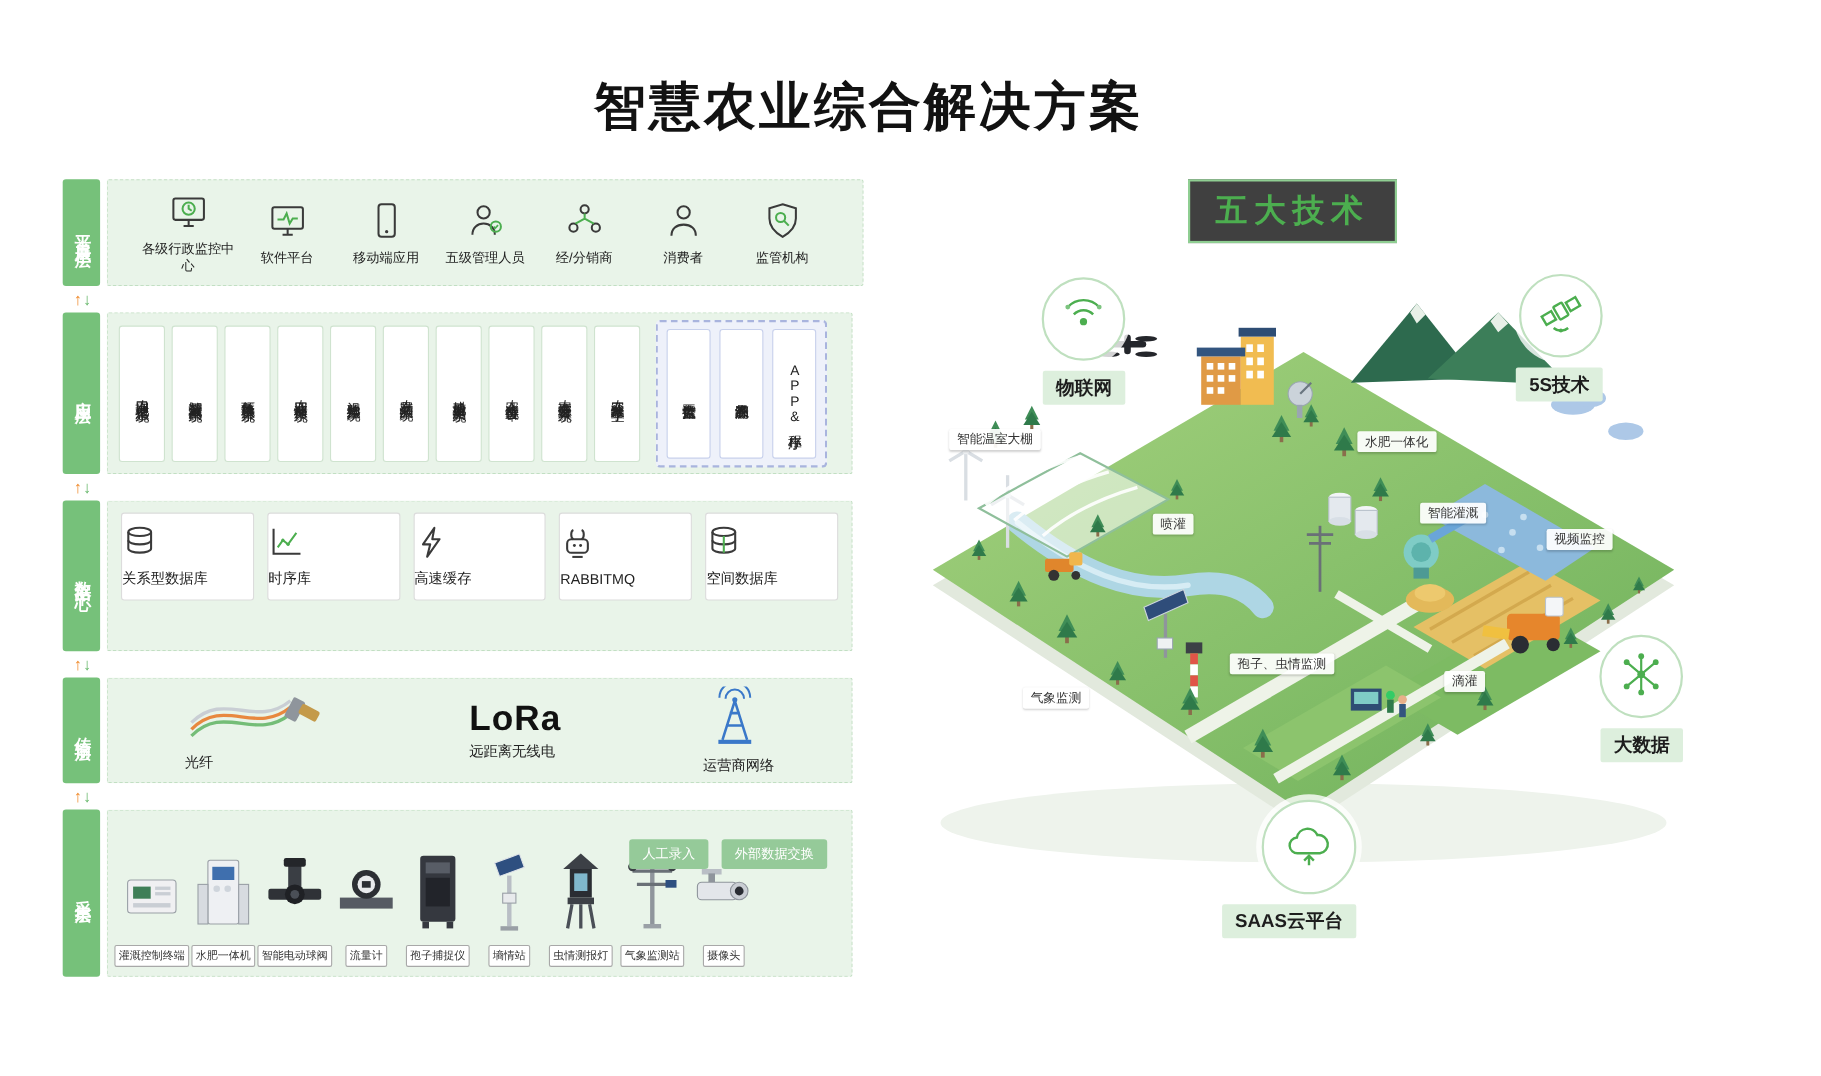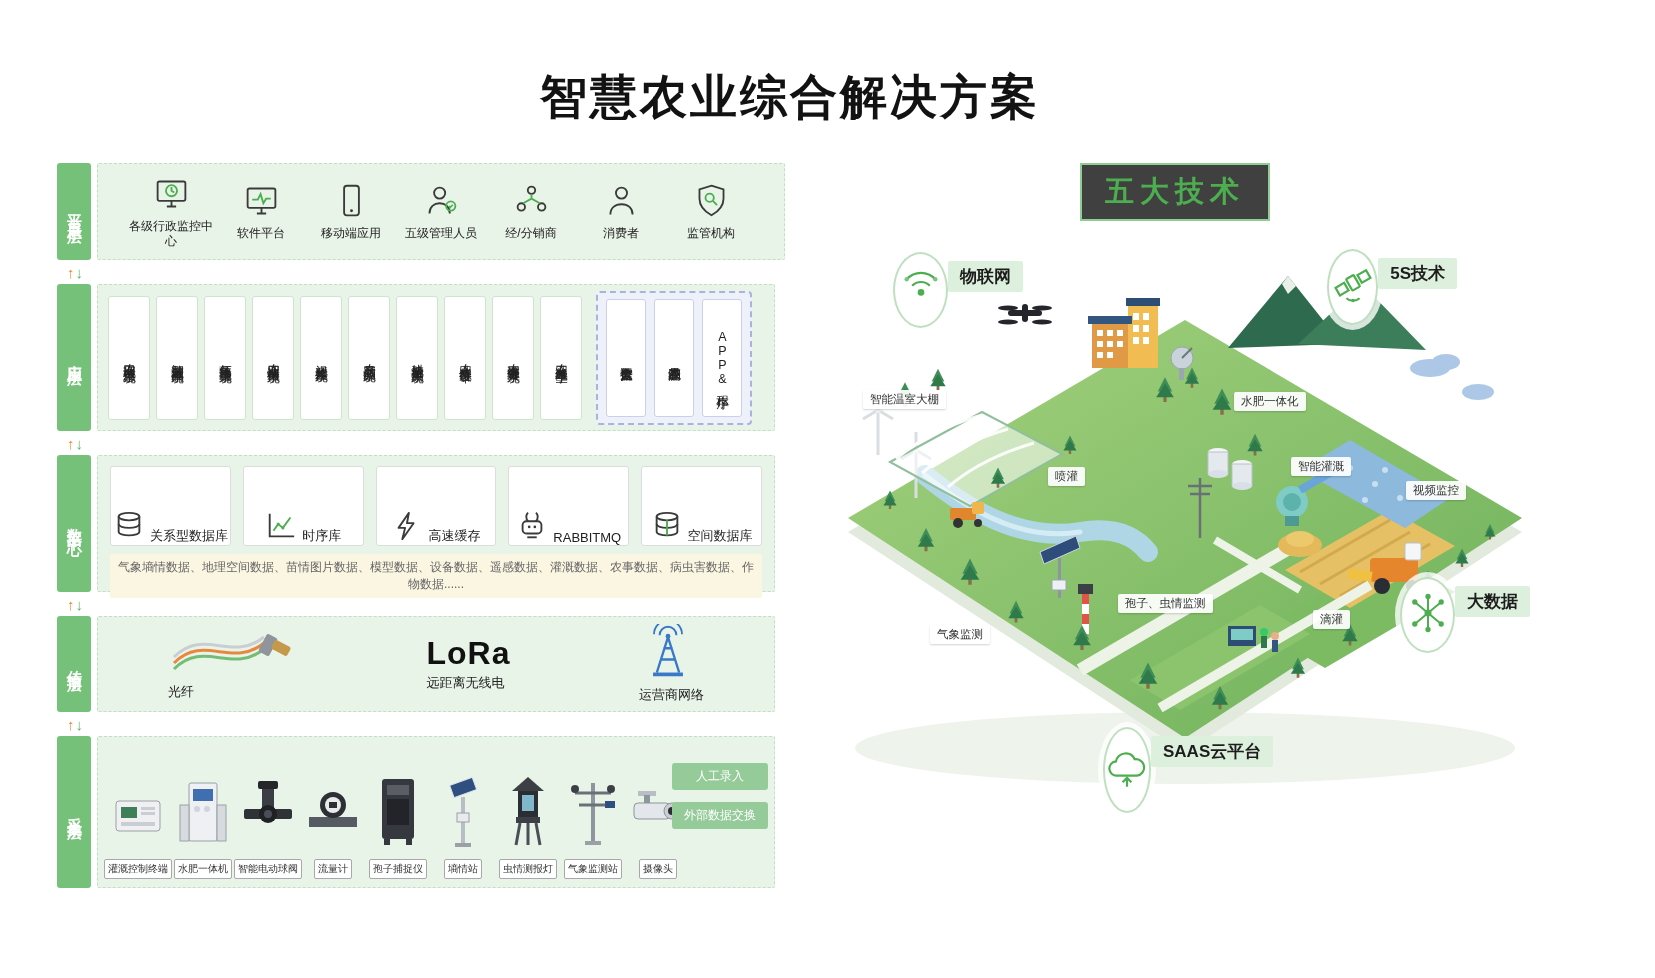"物联网" .tech { align-items: flex-start -> flex-end; flex-direction: none -> column }
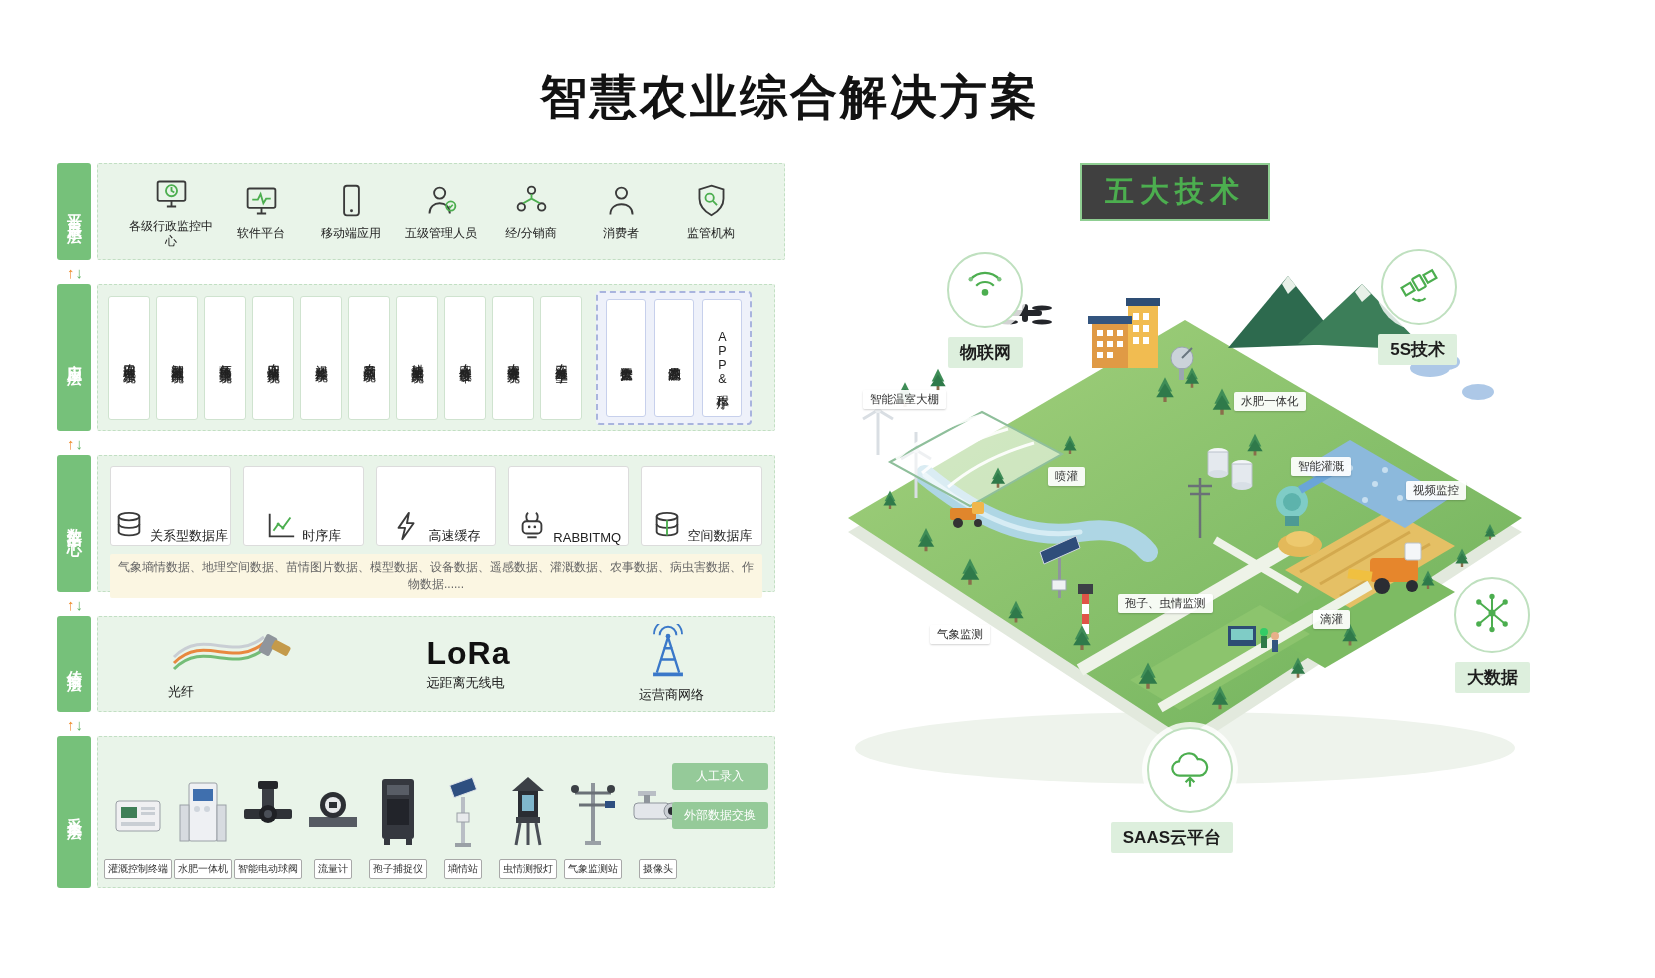"关系型数据库" .dc-box { align-items: flex-end -> flex-start; flex-direction: row -> column }
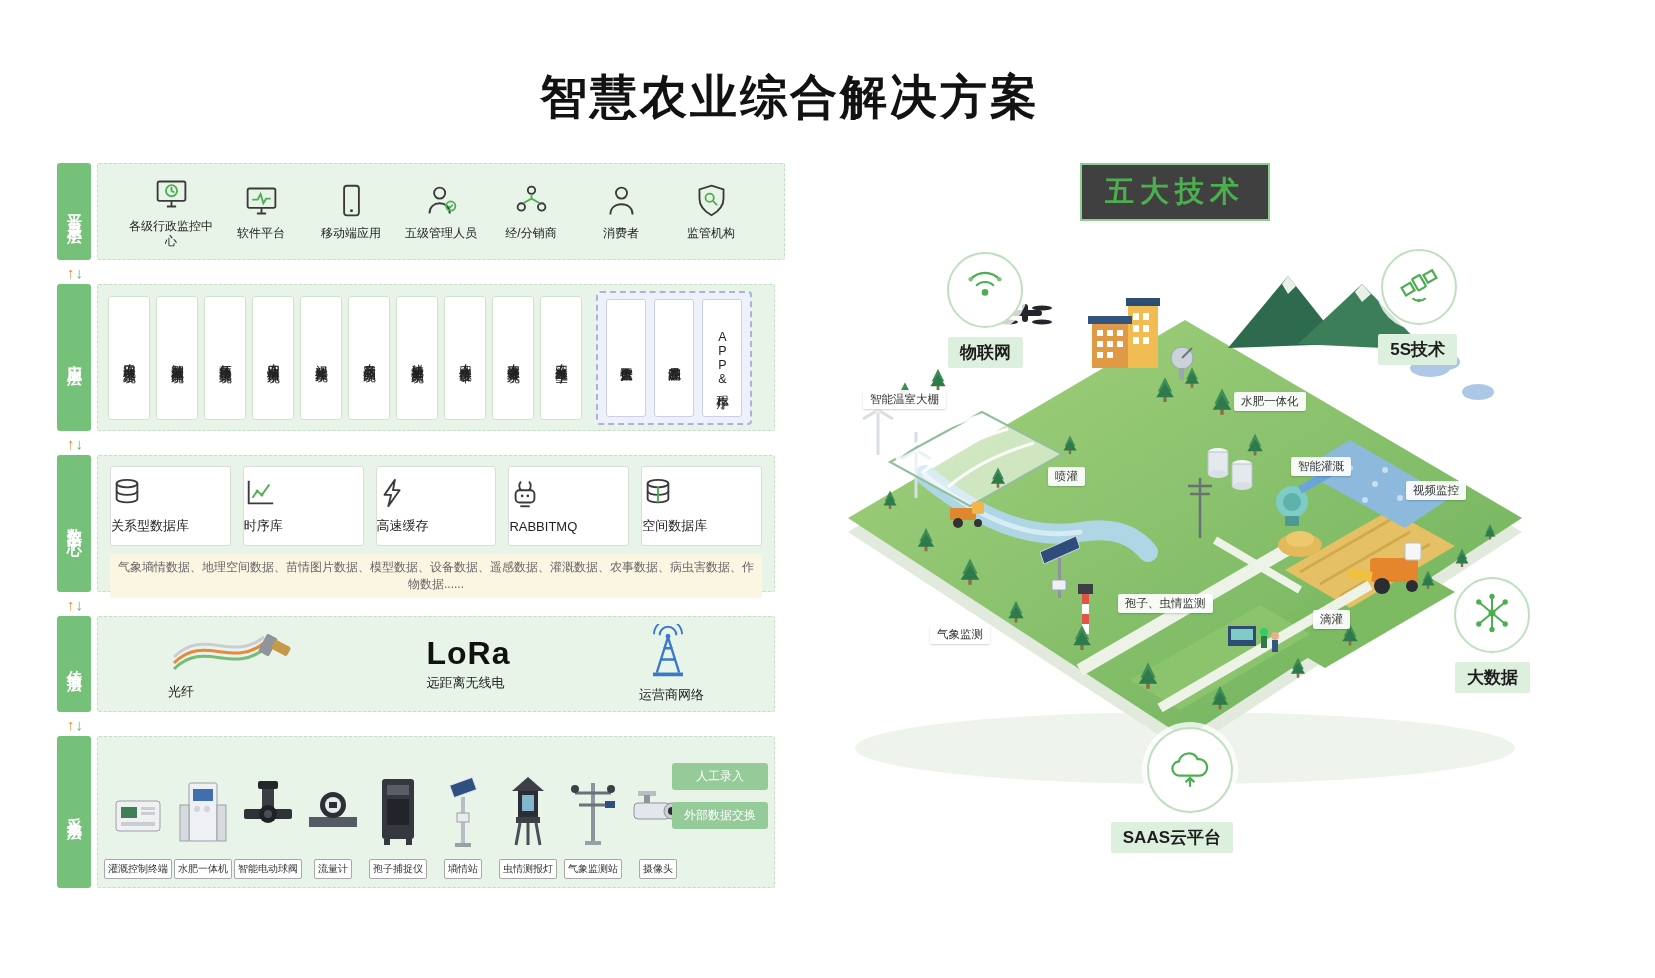"气象墒情数据、地理空间数据、苗情图片数据、模型数据、设备数据、遥感数据、灌溉数据" div.dc-strip { html: <div>气象墒情数据、地理空间数据、苗情图片数据、模型数据、设备数据、遥感数据、灌溉数据、农事数据、病虫害数据、作物数据......</div> -> none }
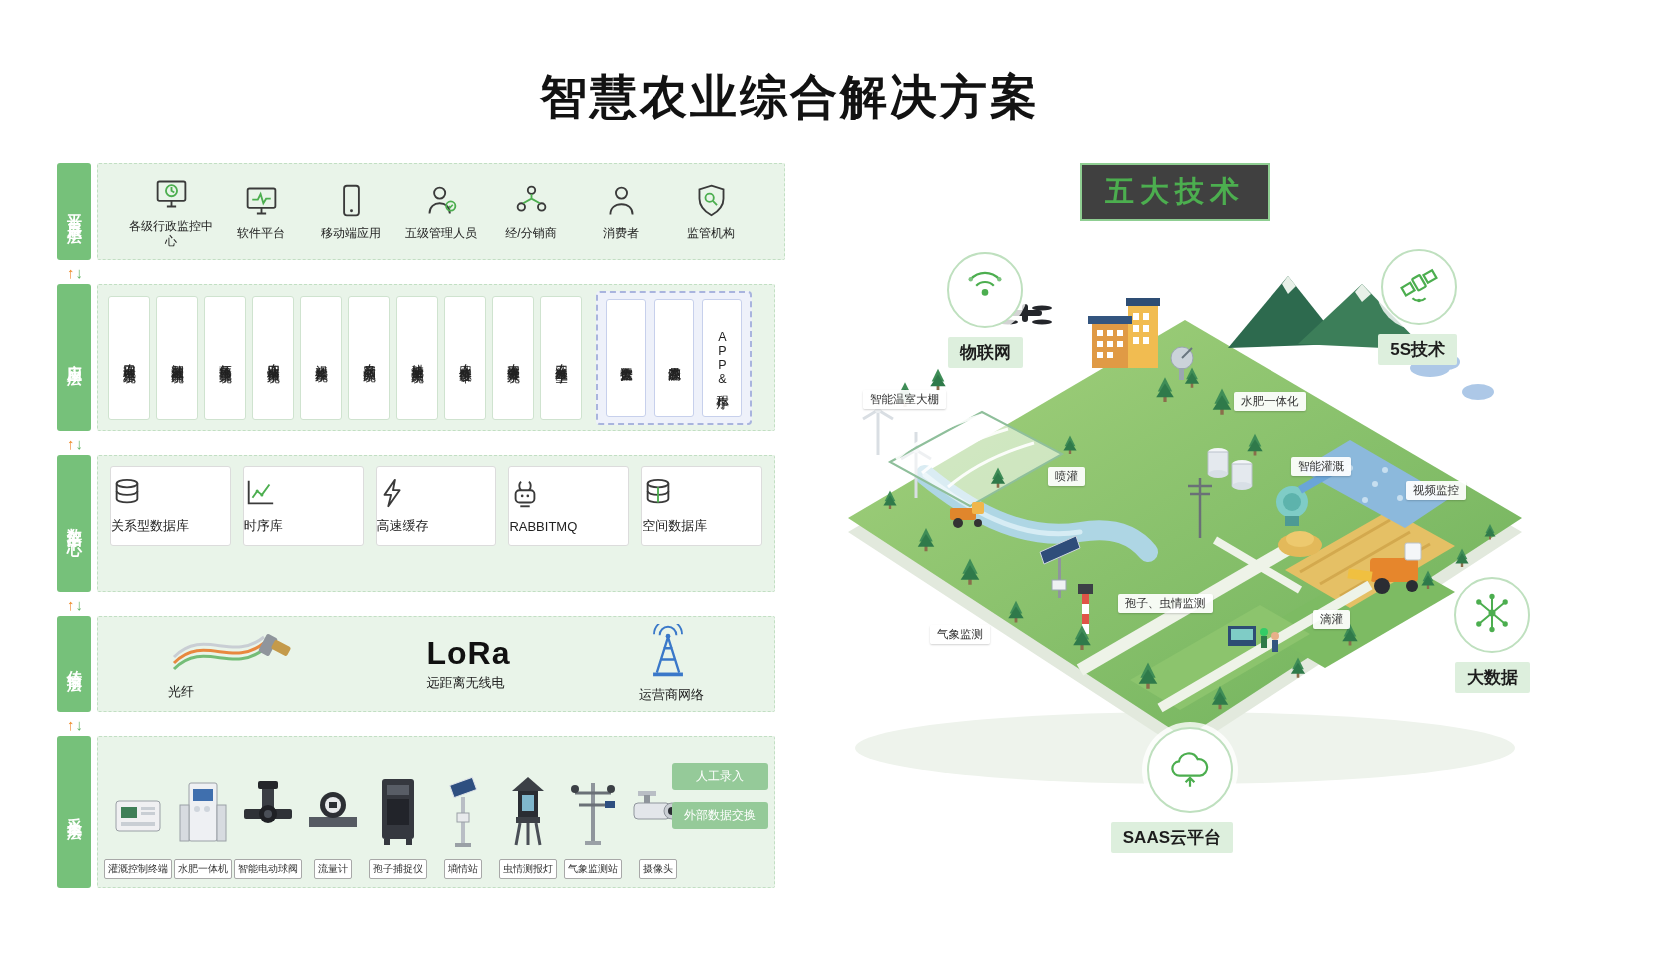"人工录入" .side-btns { flex-direction: column -> row; right: 6px -> 22px }
